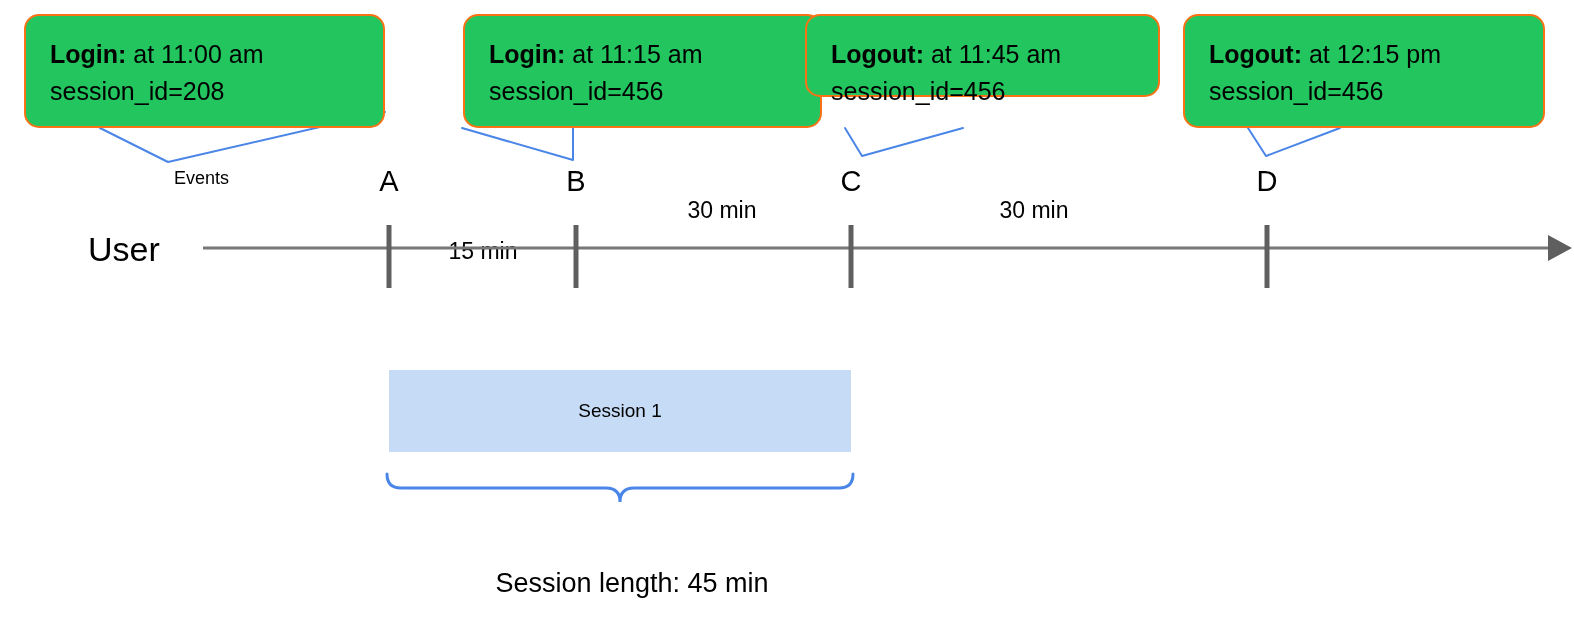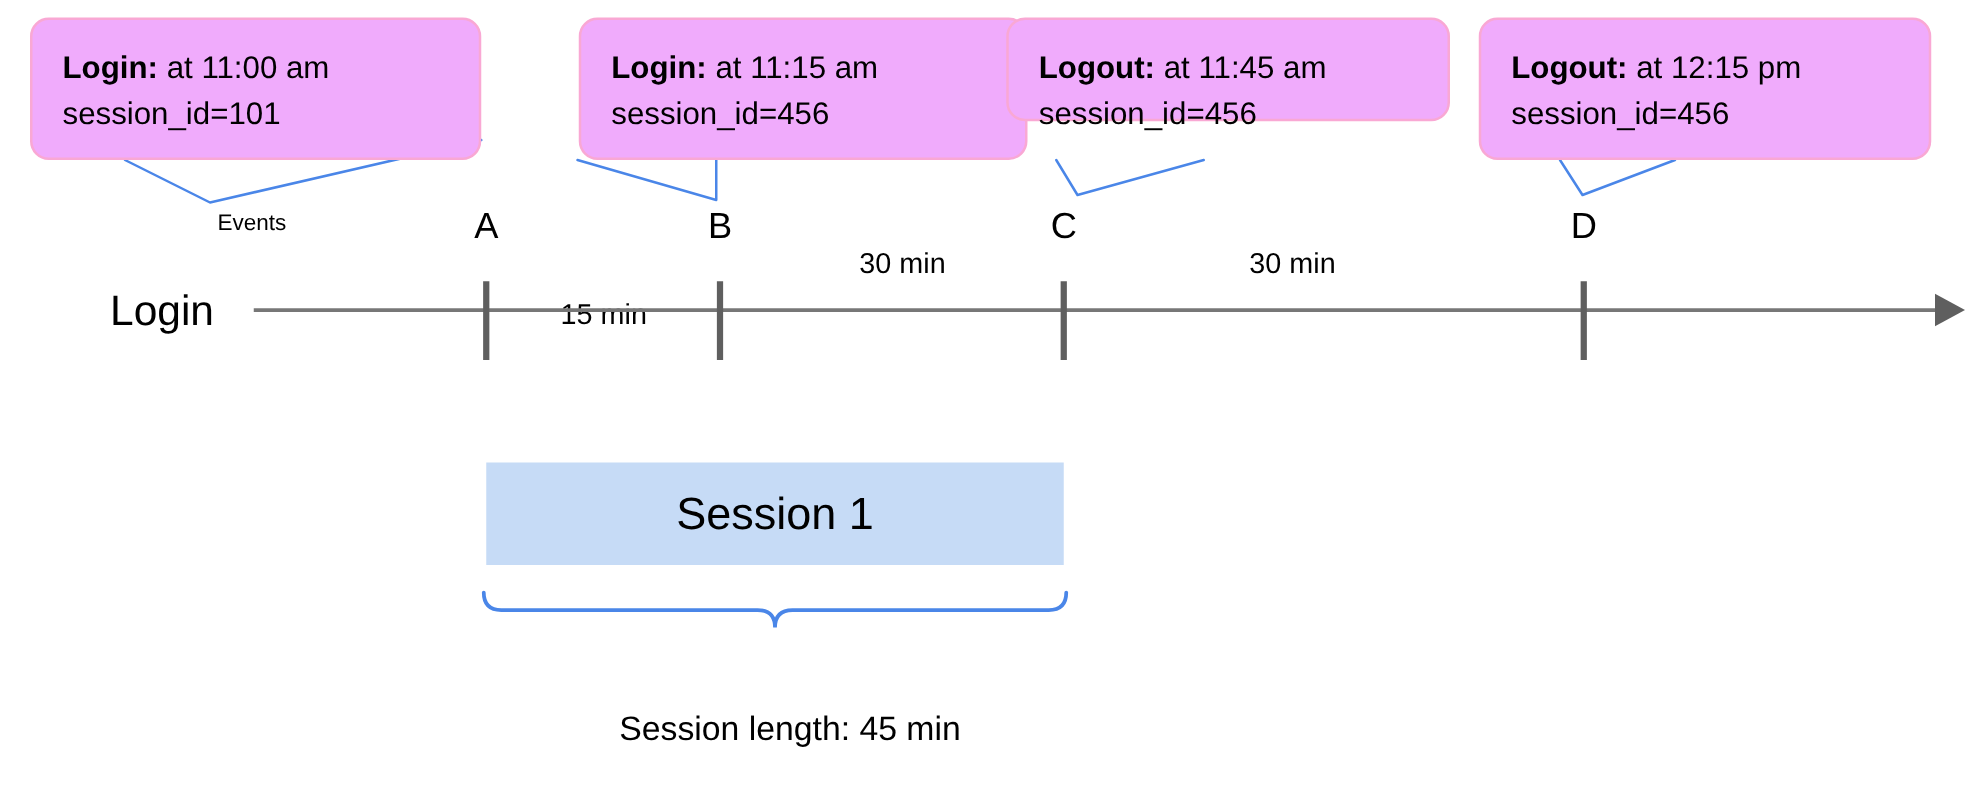"Login: at 11:00 am" .bubble { background: #f0abfc -> #22c55e; border: 2px solid #f9a8d4 -> 2px solid #f97316 }
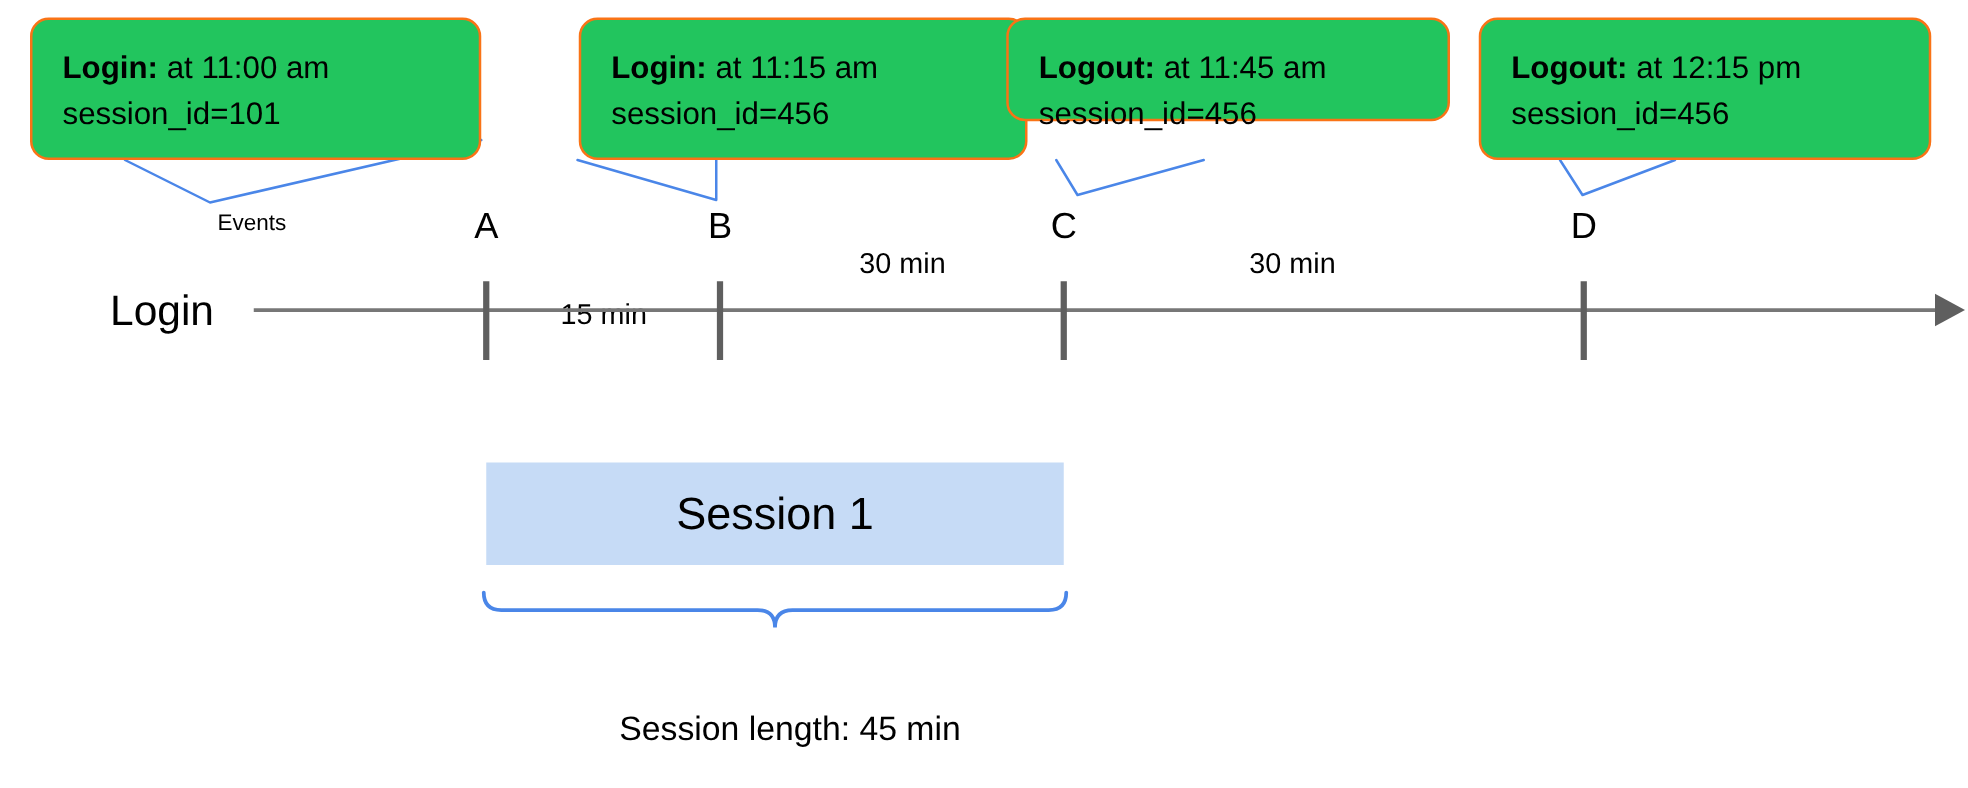"session_id=101" span.bubble-line { text: 101 -> 208 }
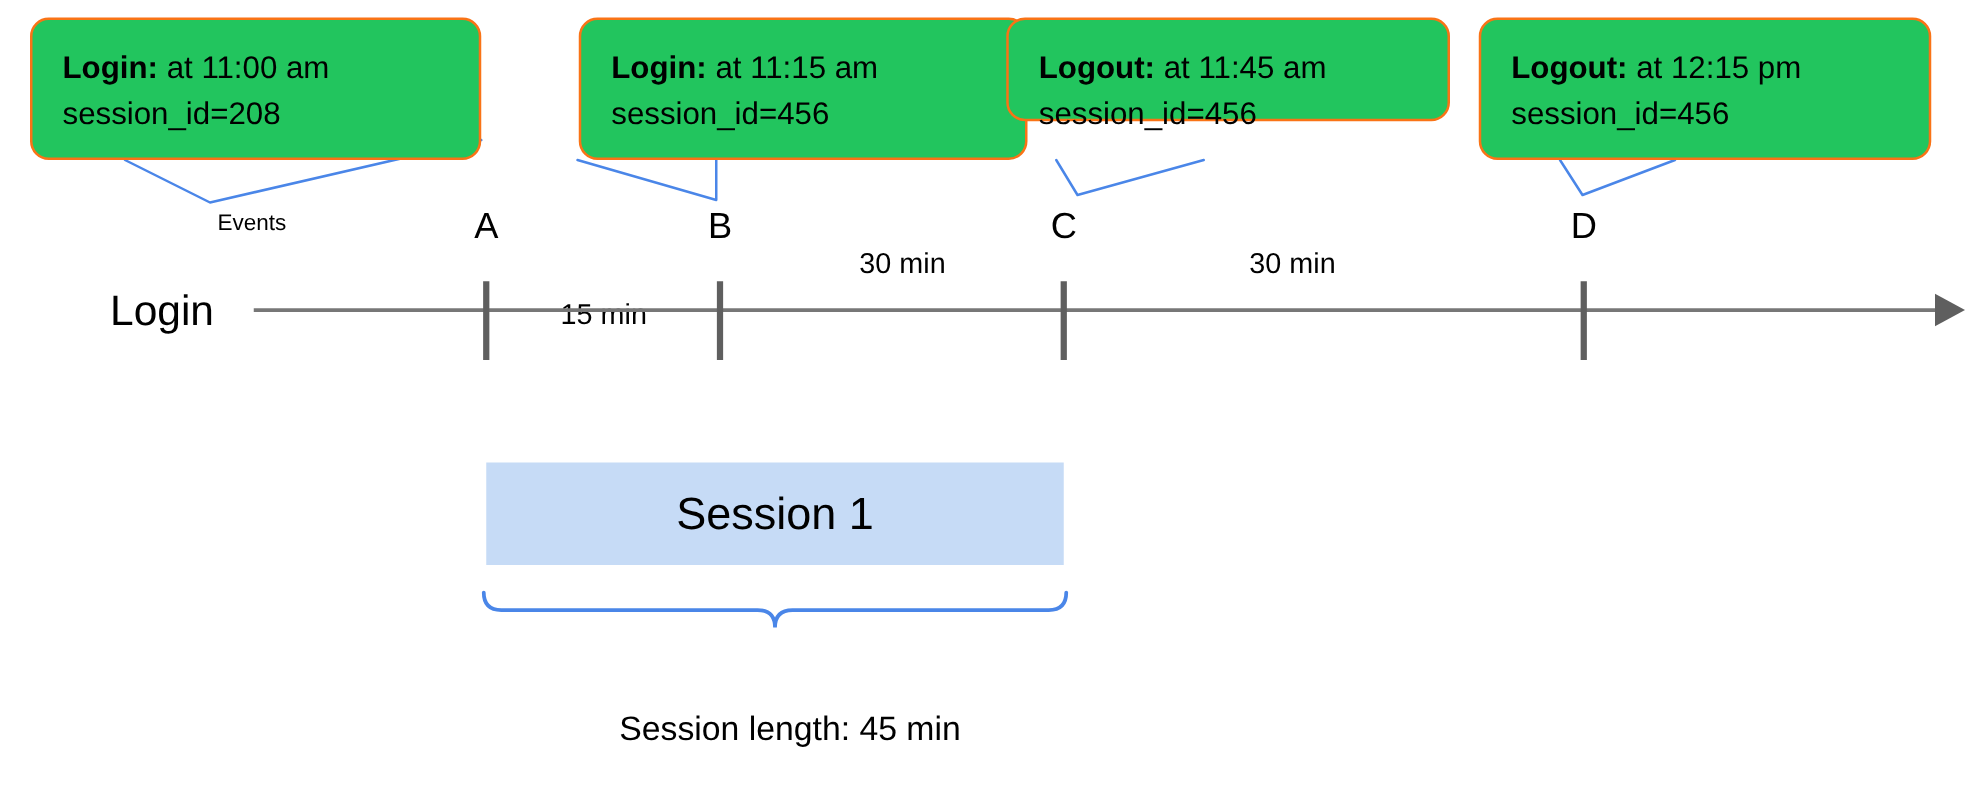"Login" div.axis-label { text: Login -> User }
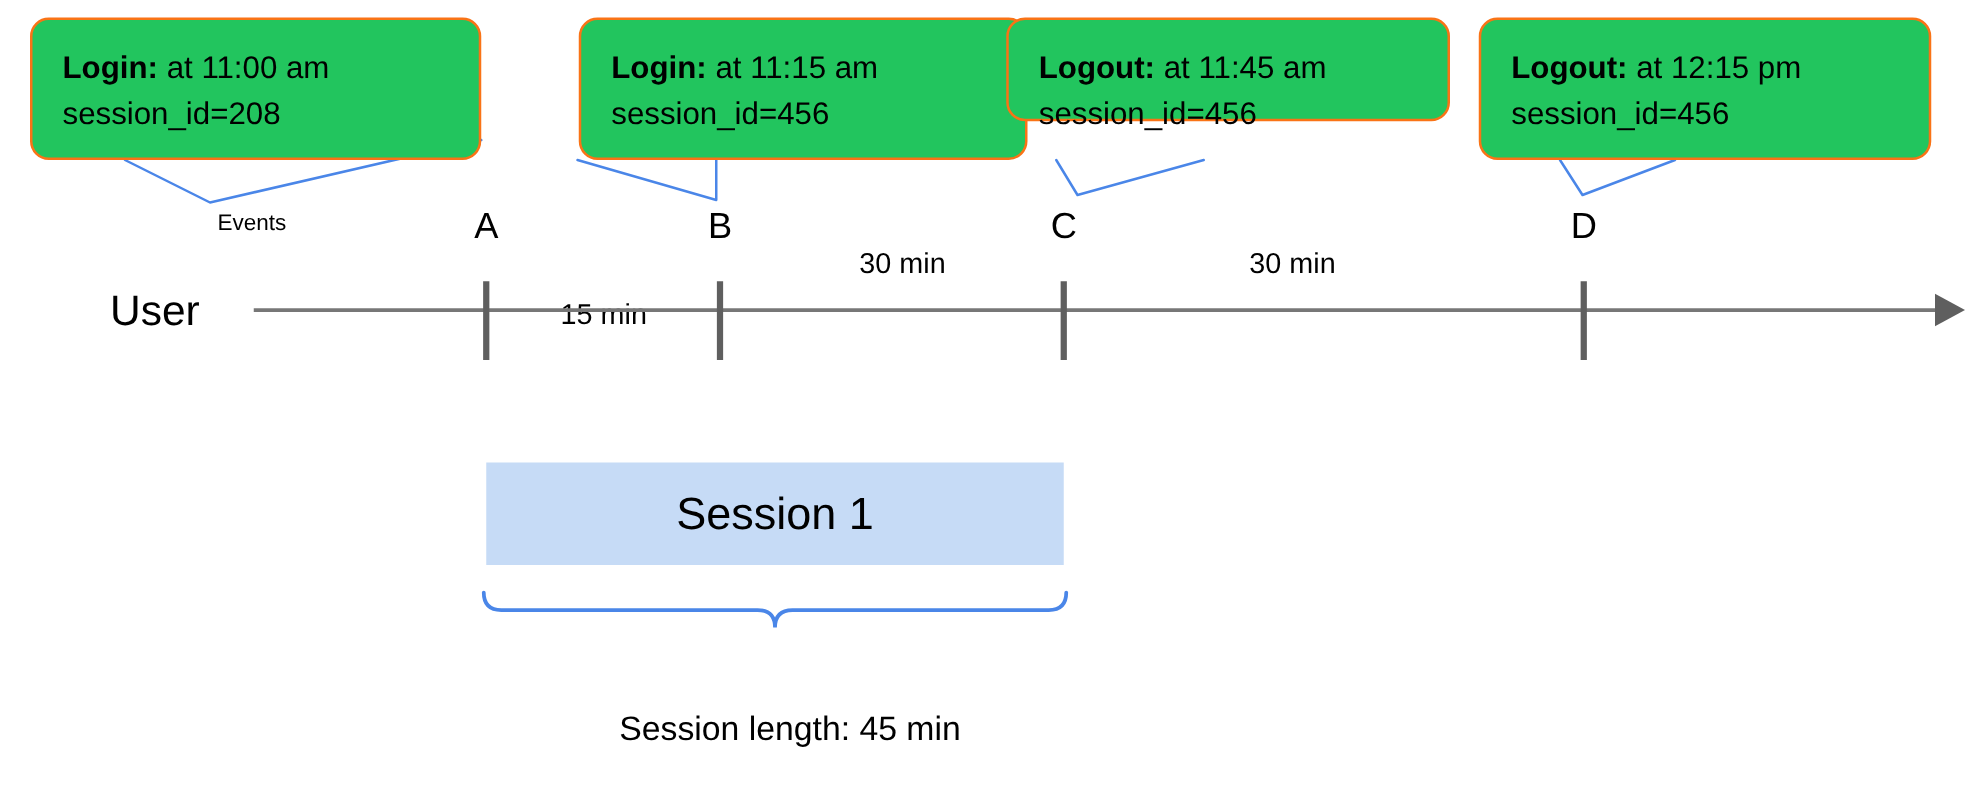"Session 1" #session-bar span { font-size: 36px -> 19px }
